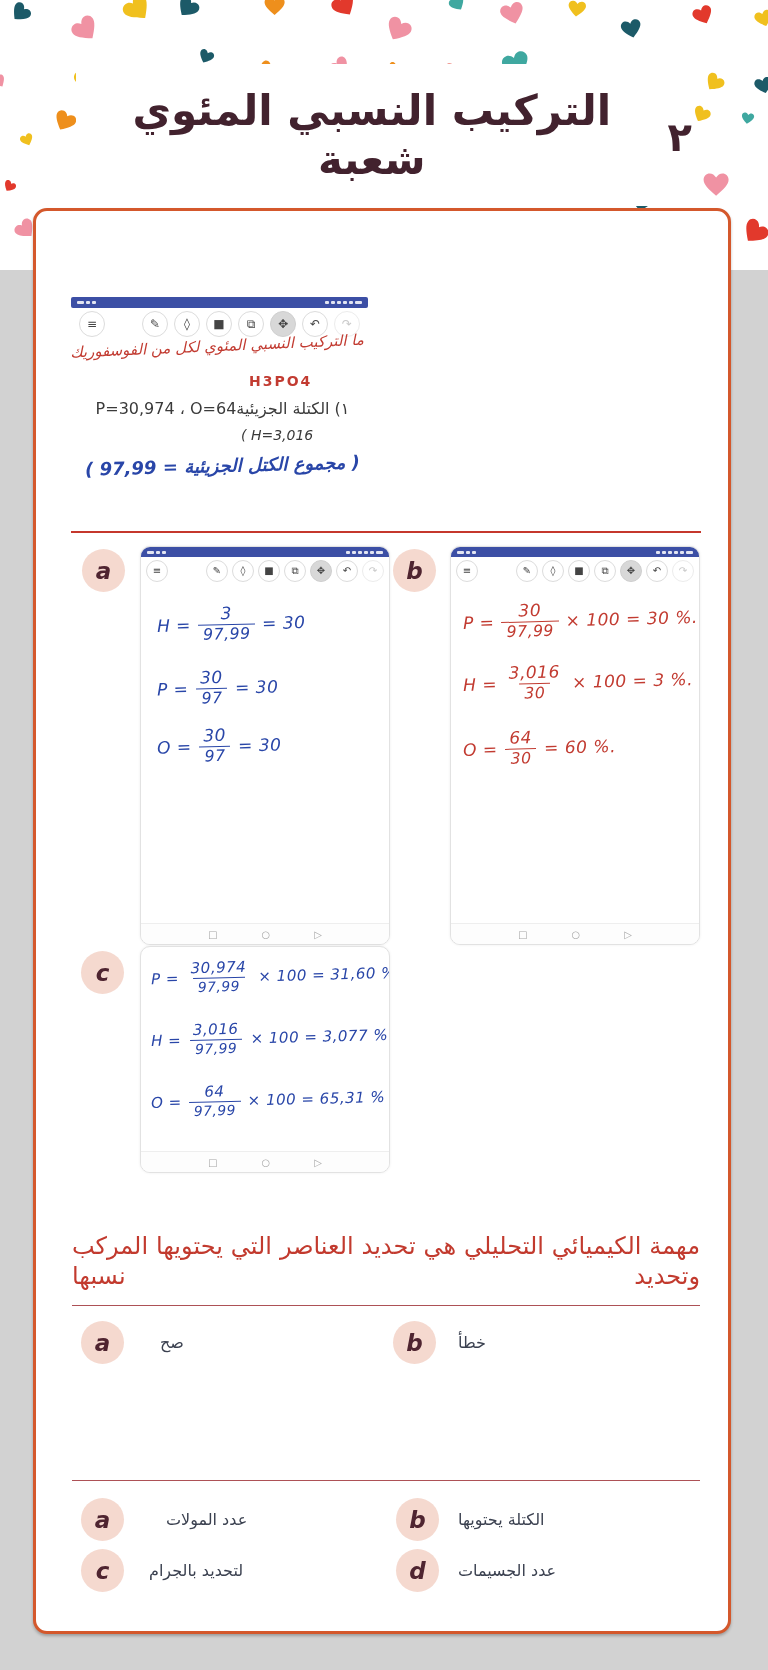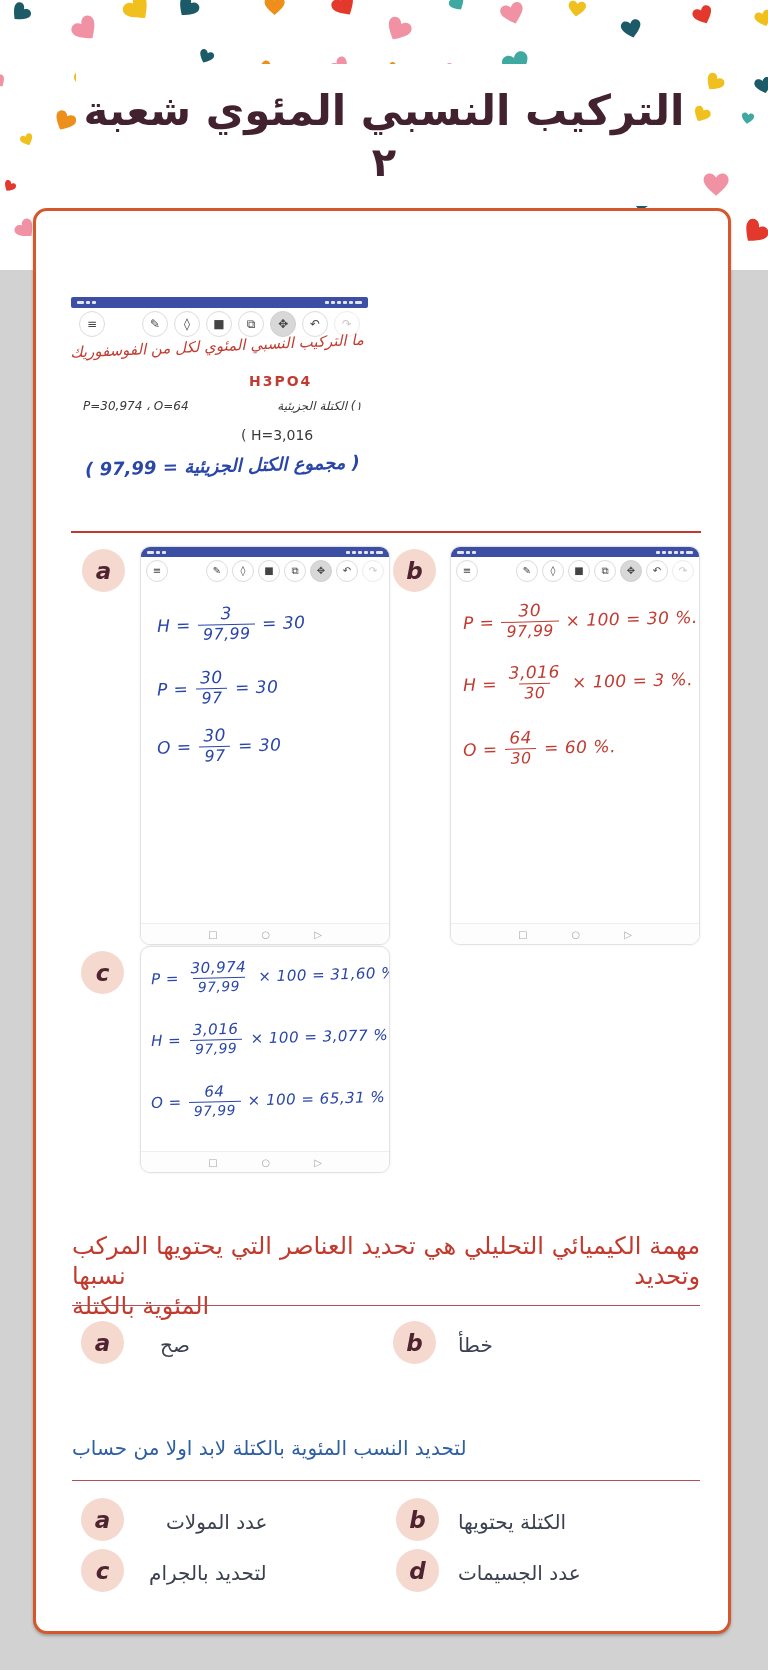"التركيب النسبي المئوي شعبة" .title-box { flex-direction: column -> none }
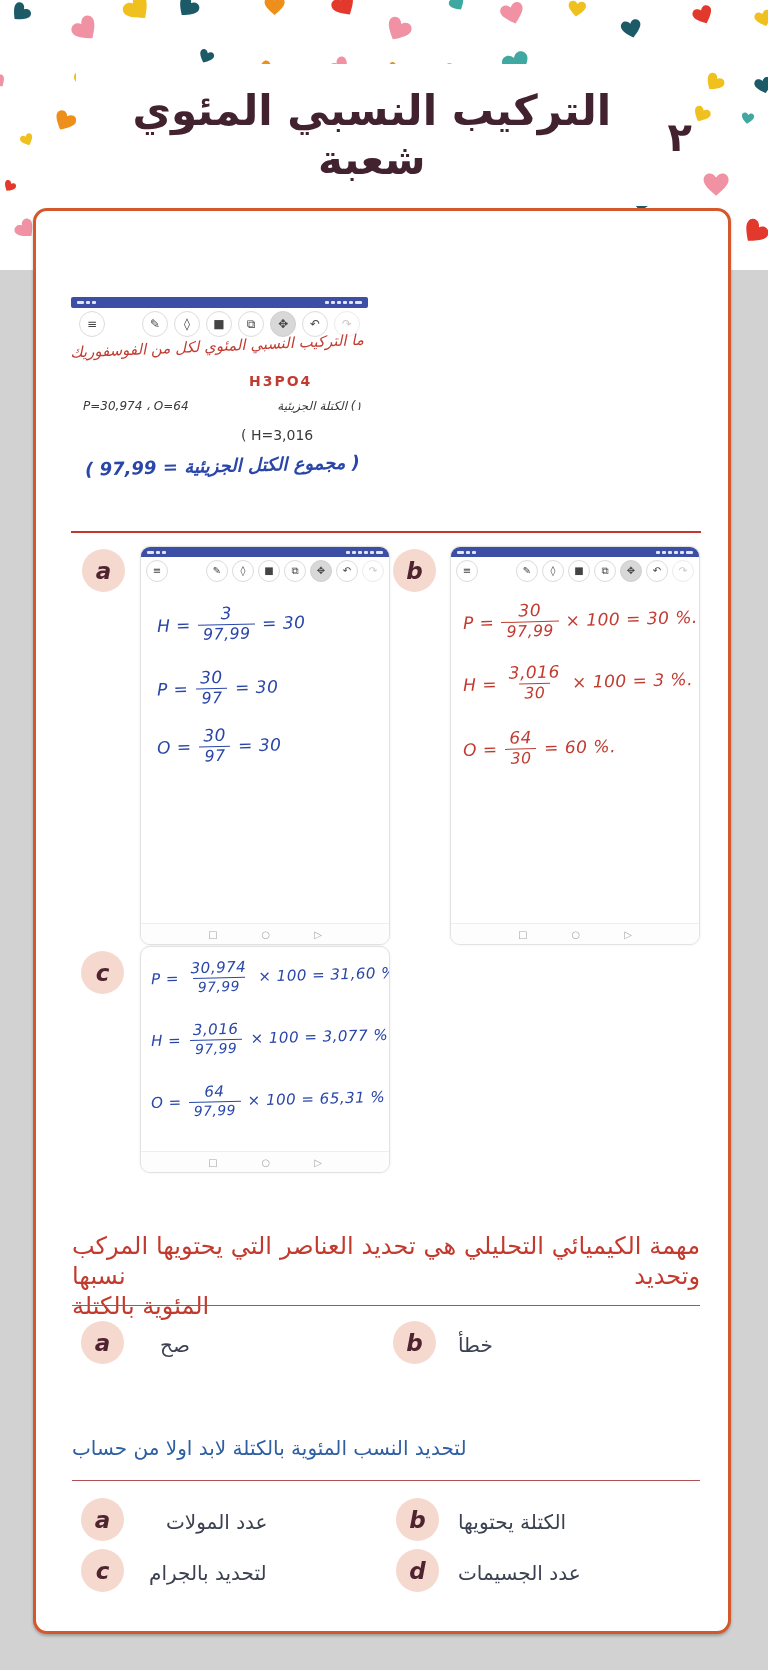"P=30,974 ، O=64" .hw-blackrow { font-size: 12px -> 16px; font-style: italic -> none; justify-content: space-between -> center }
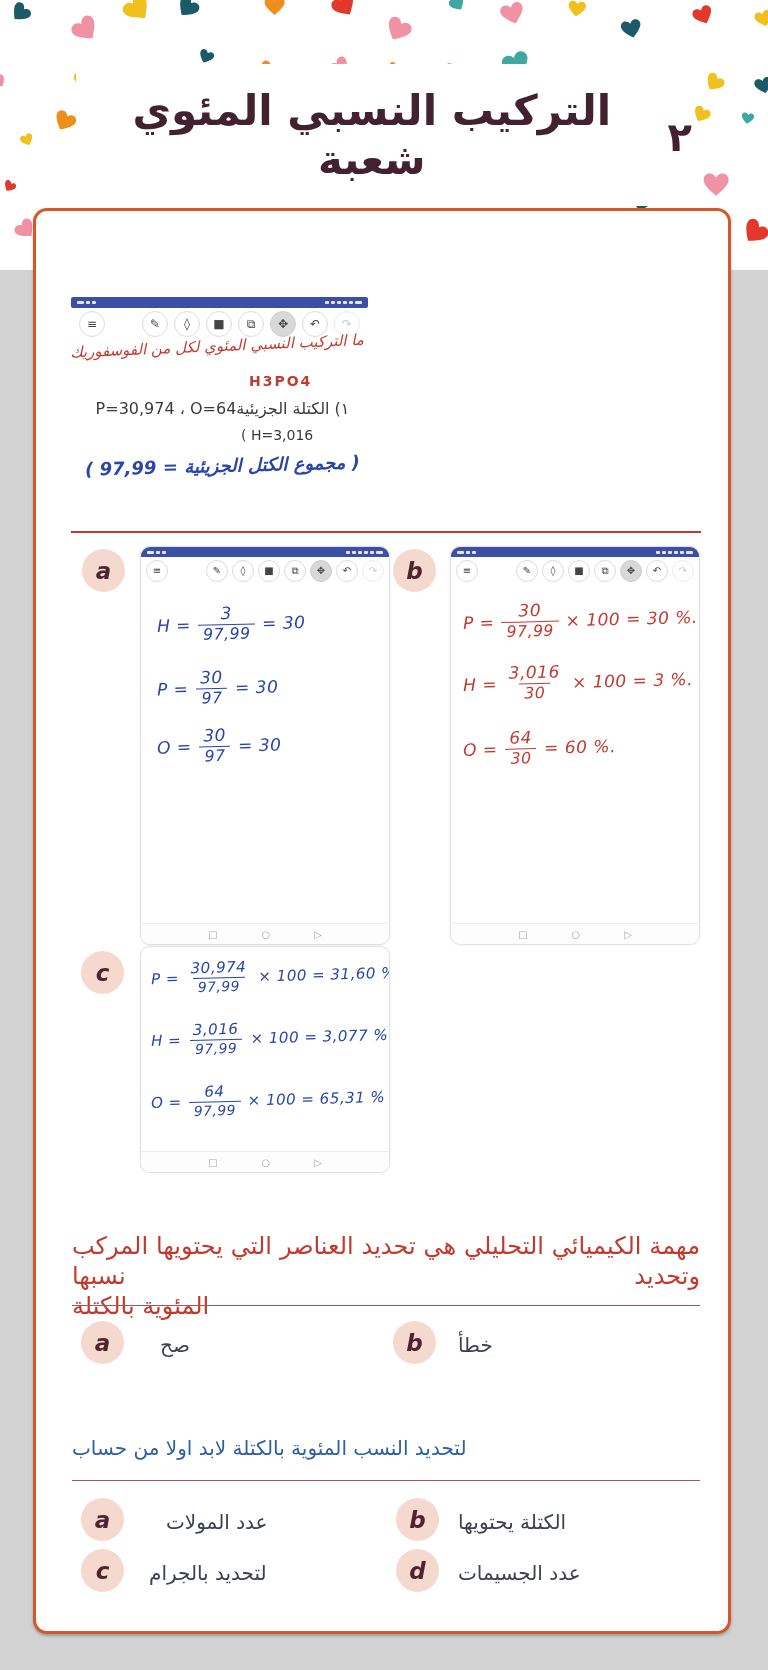"( H=3,016" .hw-h { font-style: none -> italic }
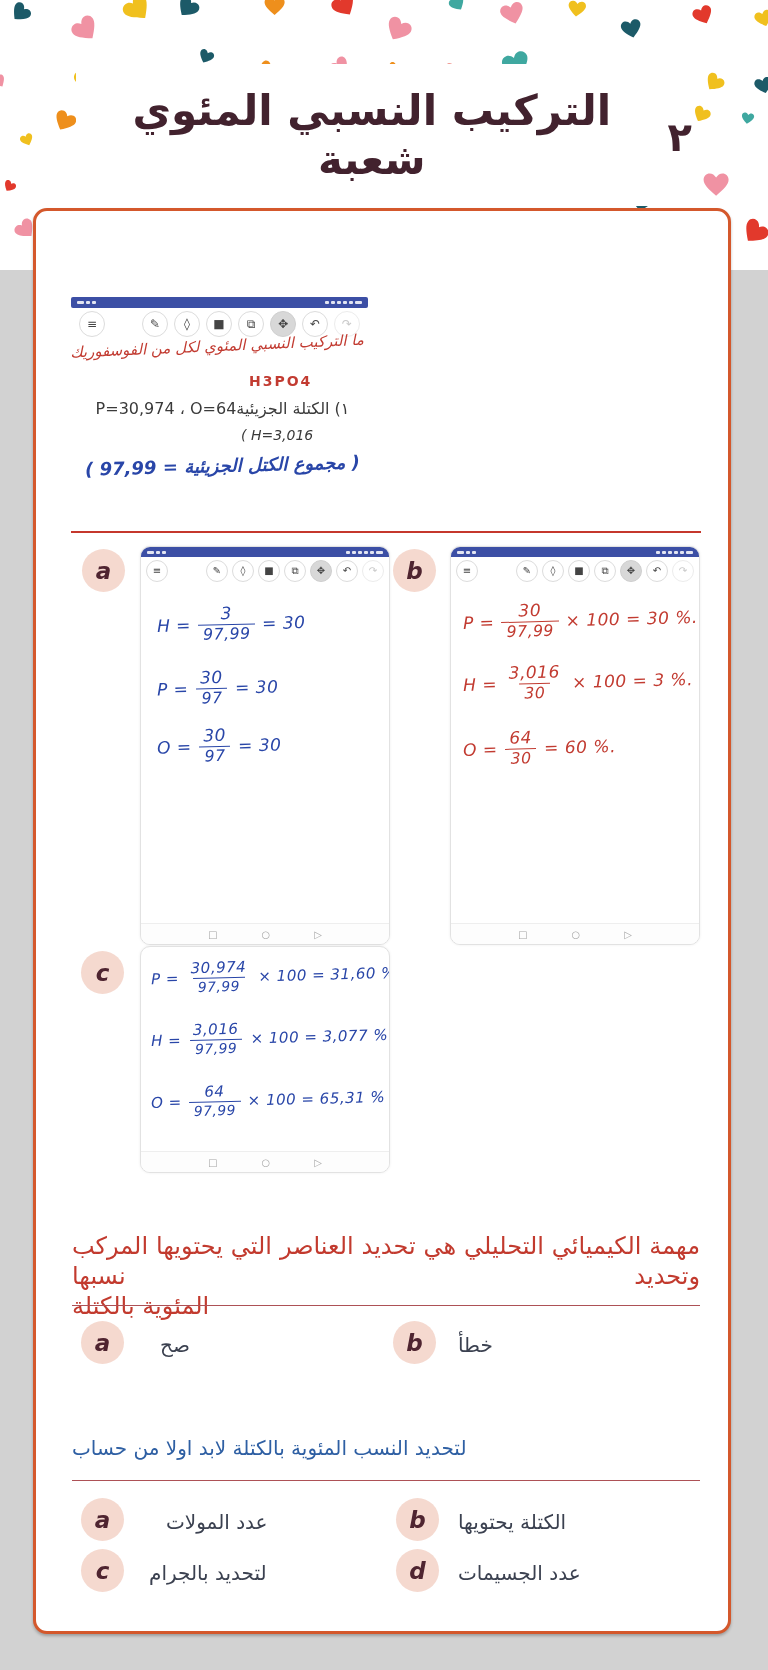"المئوية بالكتلة" div.l2 { html: <div>المئوية بالكتلة</div> -> none }
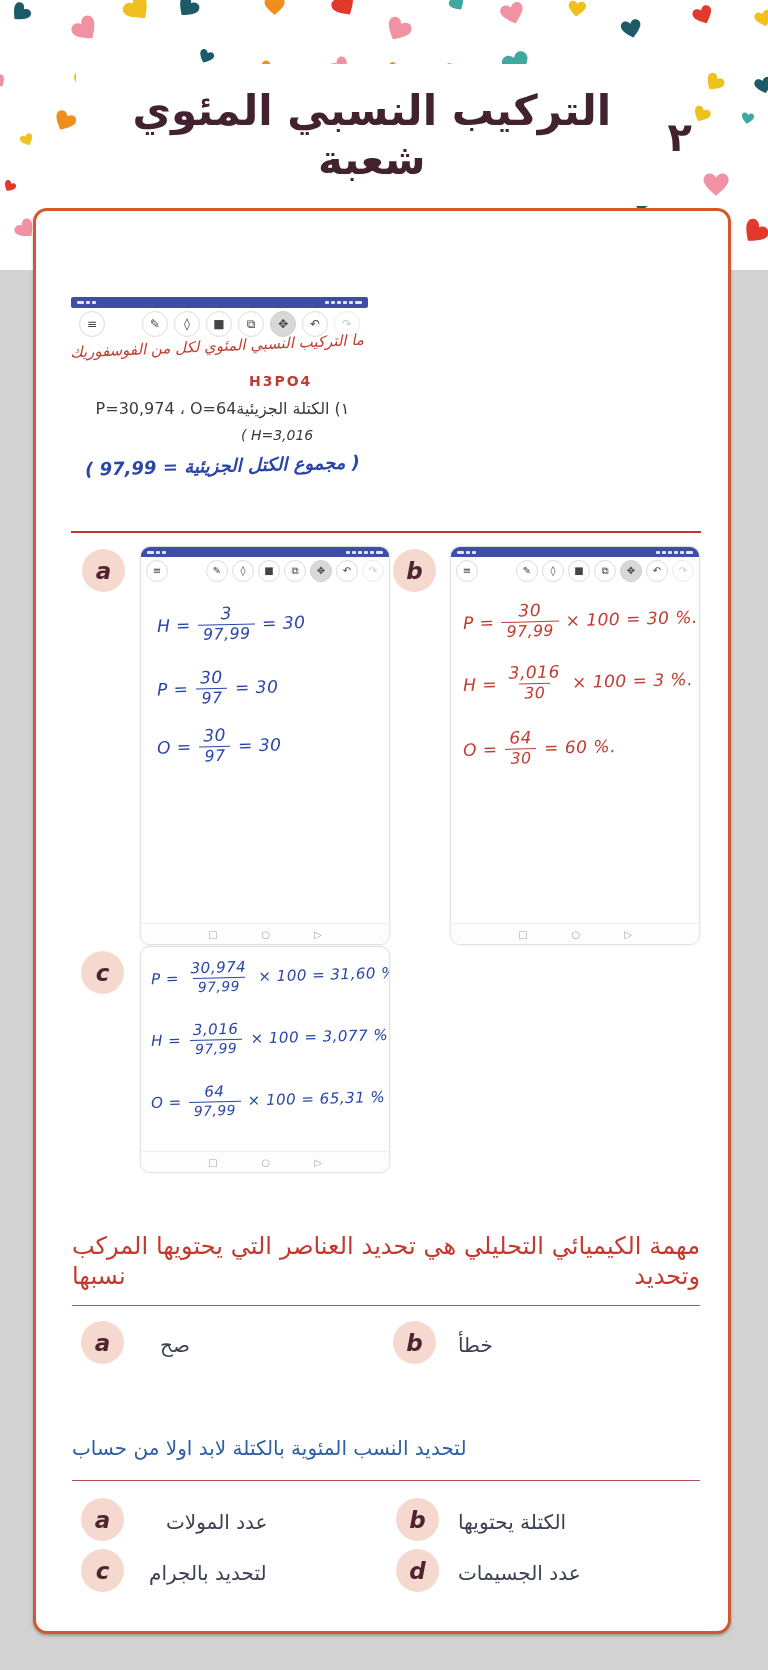"صح" .optlabel { font-size: 20px -> 16px }
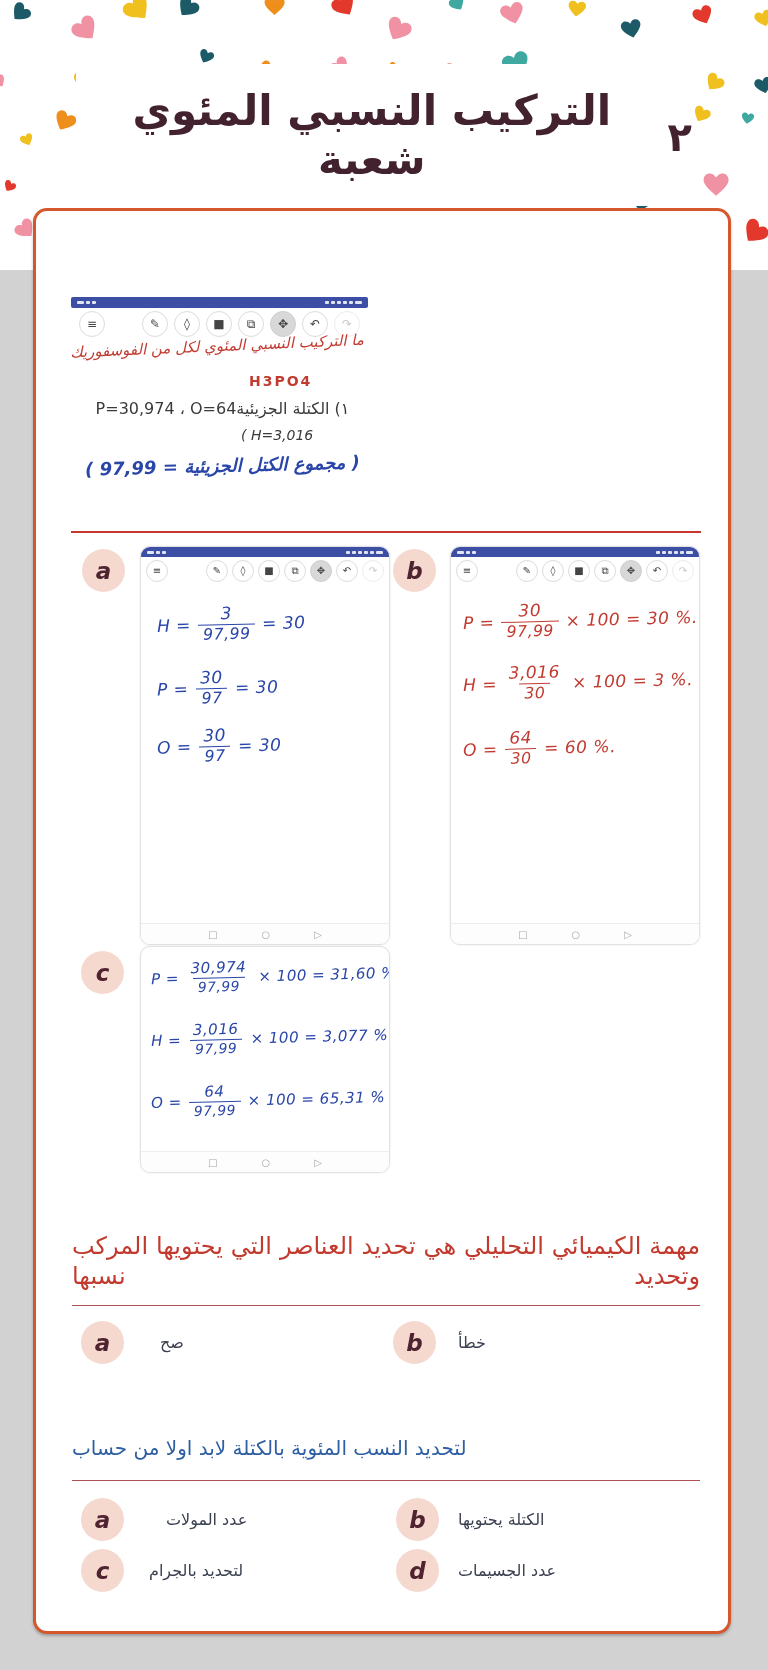"لتحديد النسب المئوية بالكتلة لابد" div.q3 { html: <div>لتحديد النسب المئوية بالكتلة لابد اولا من حساب</div> -> none }
